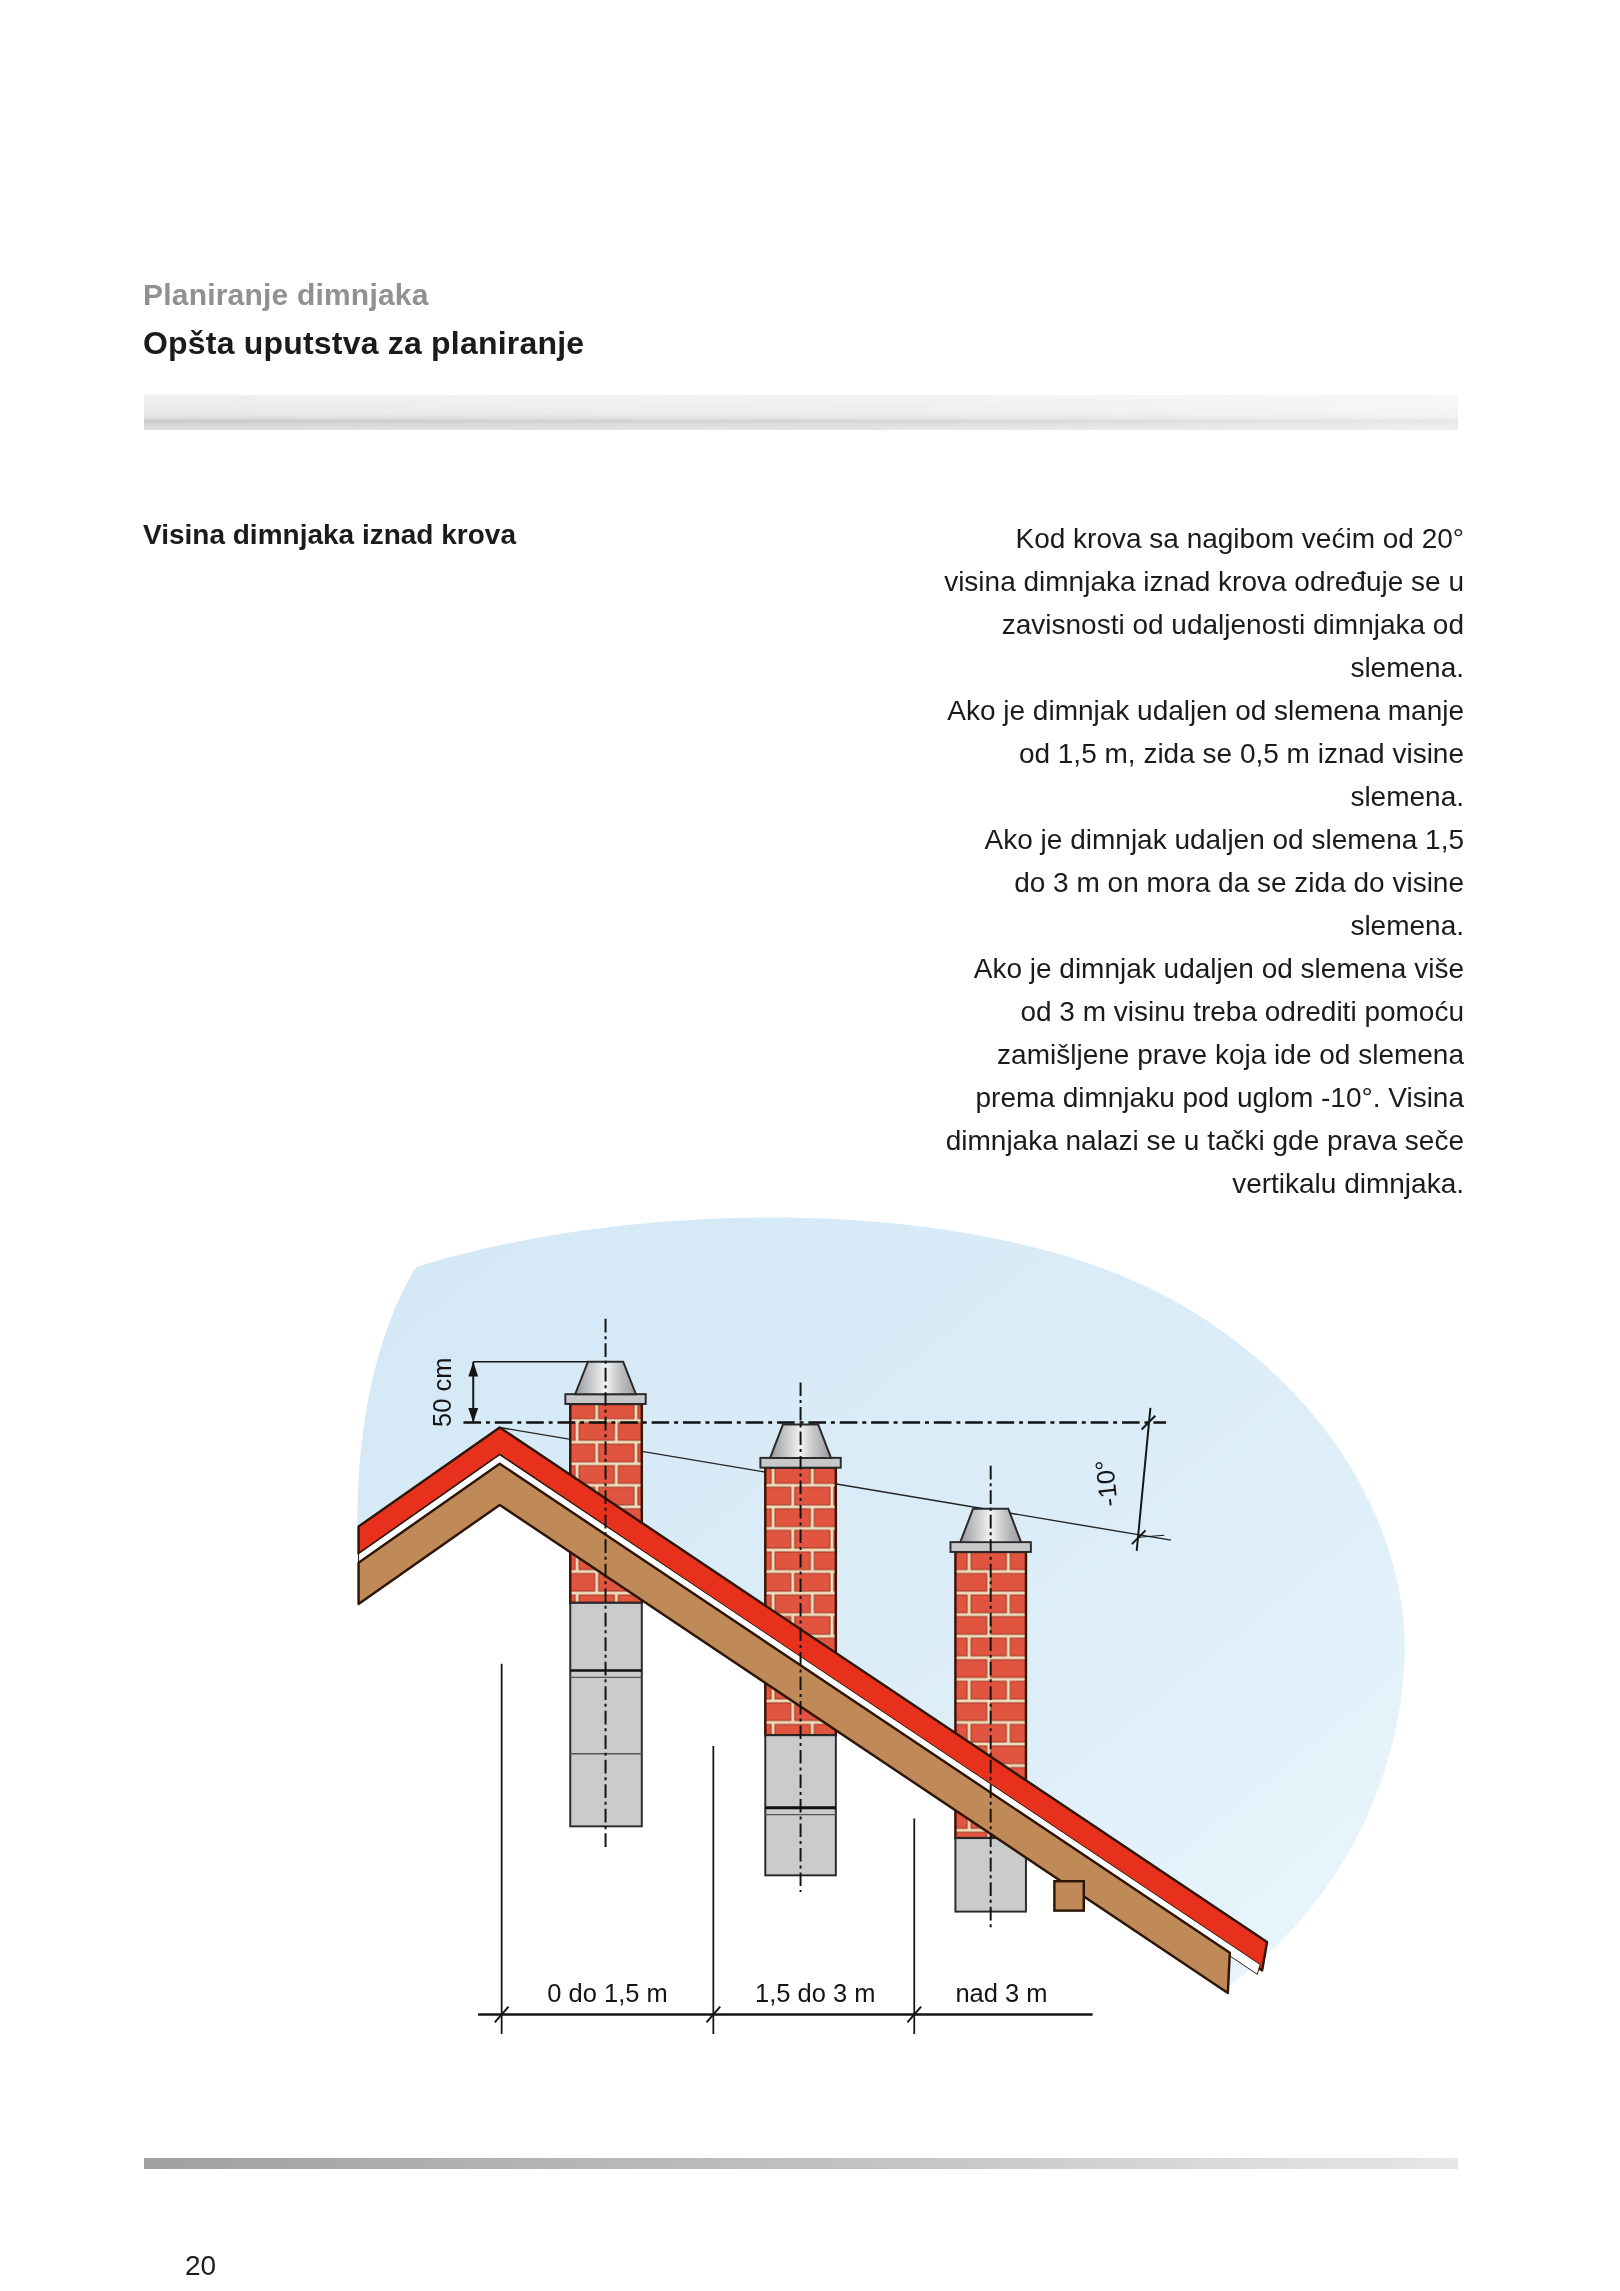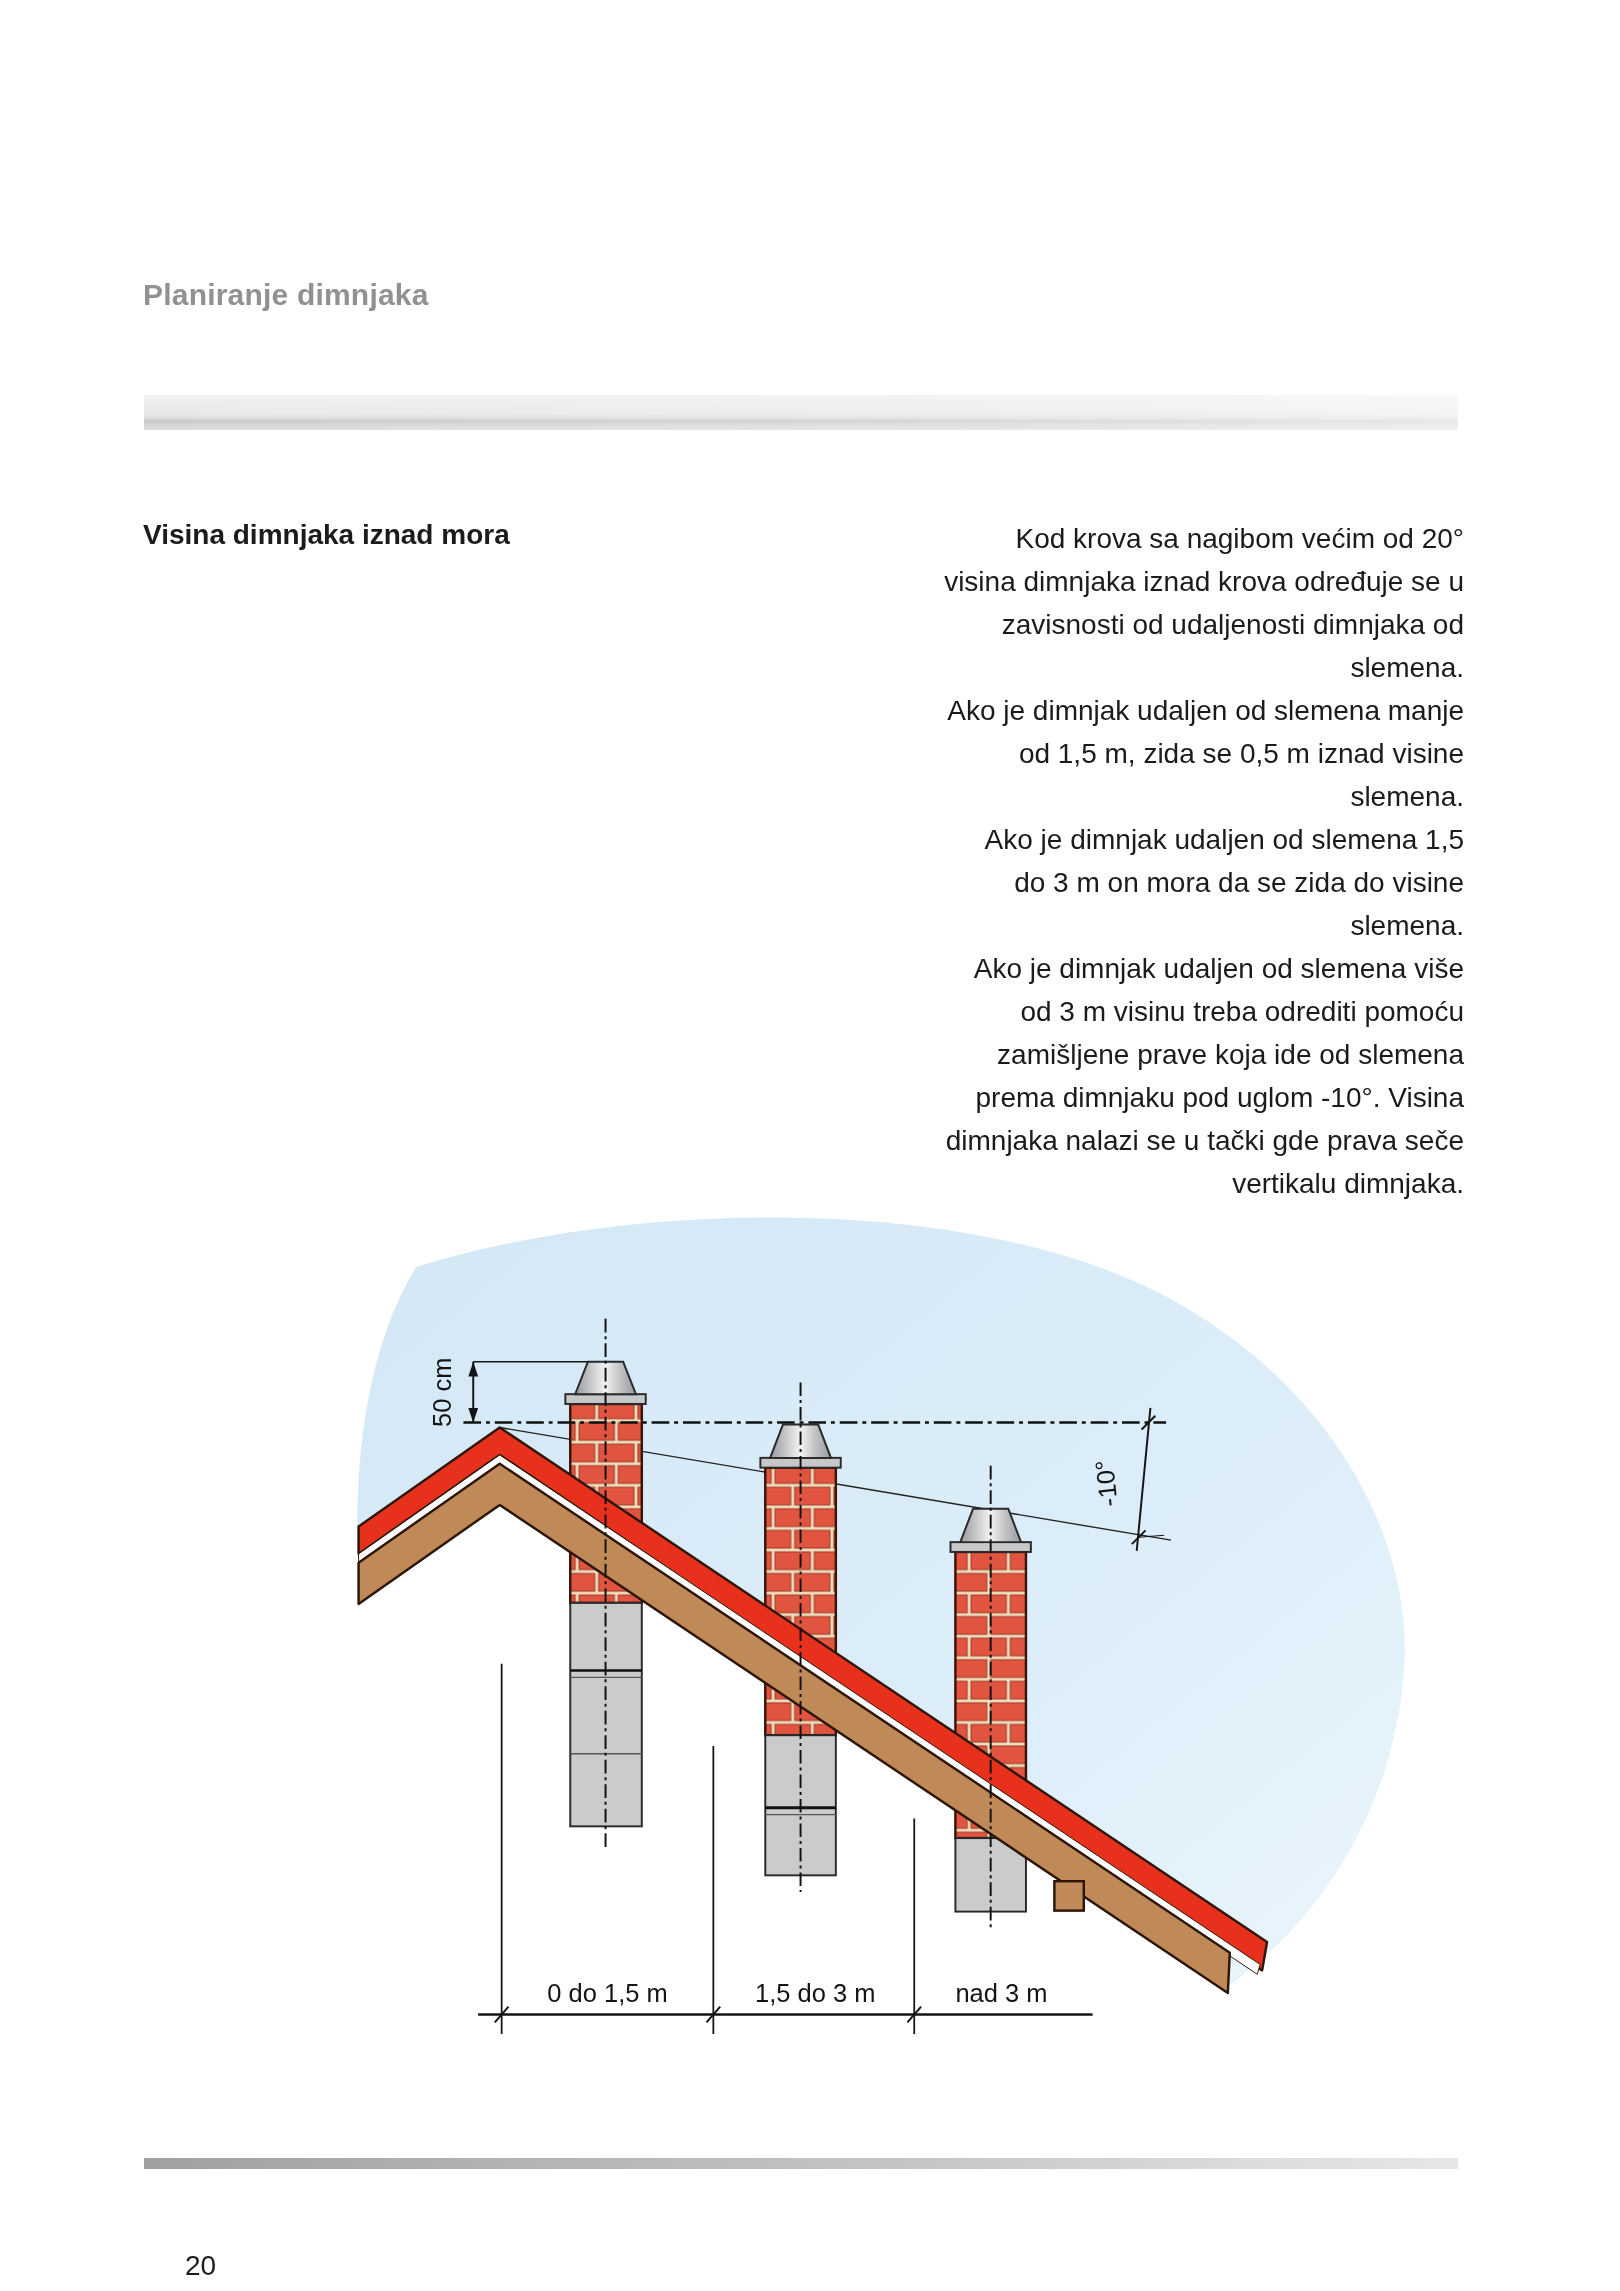"Opšta uputstva za planiranje" div.doc-title { html: none -> <div>Opšta uputstva za planiranje</div> }
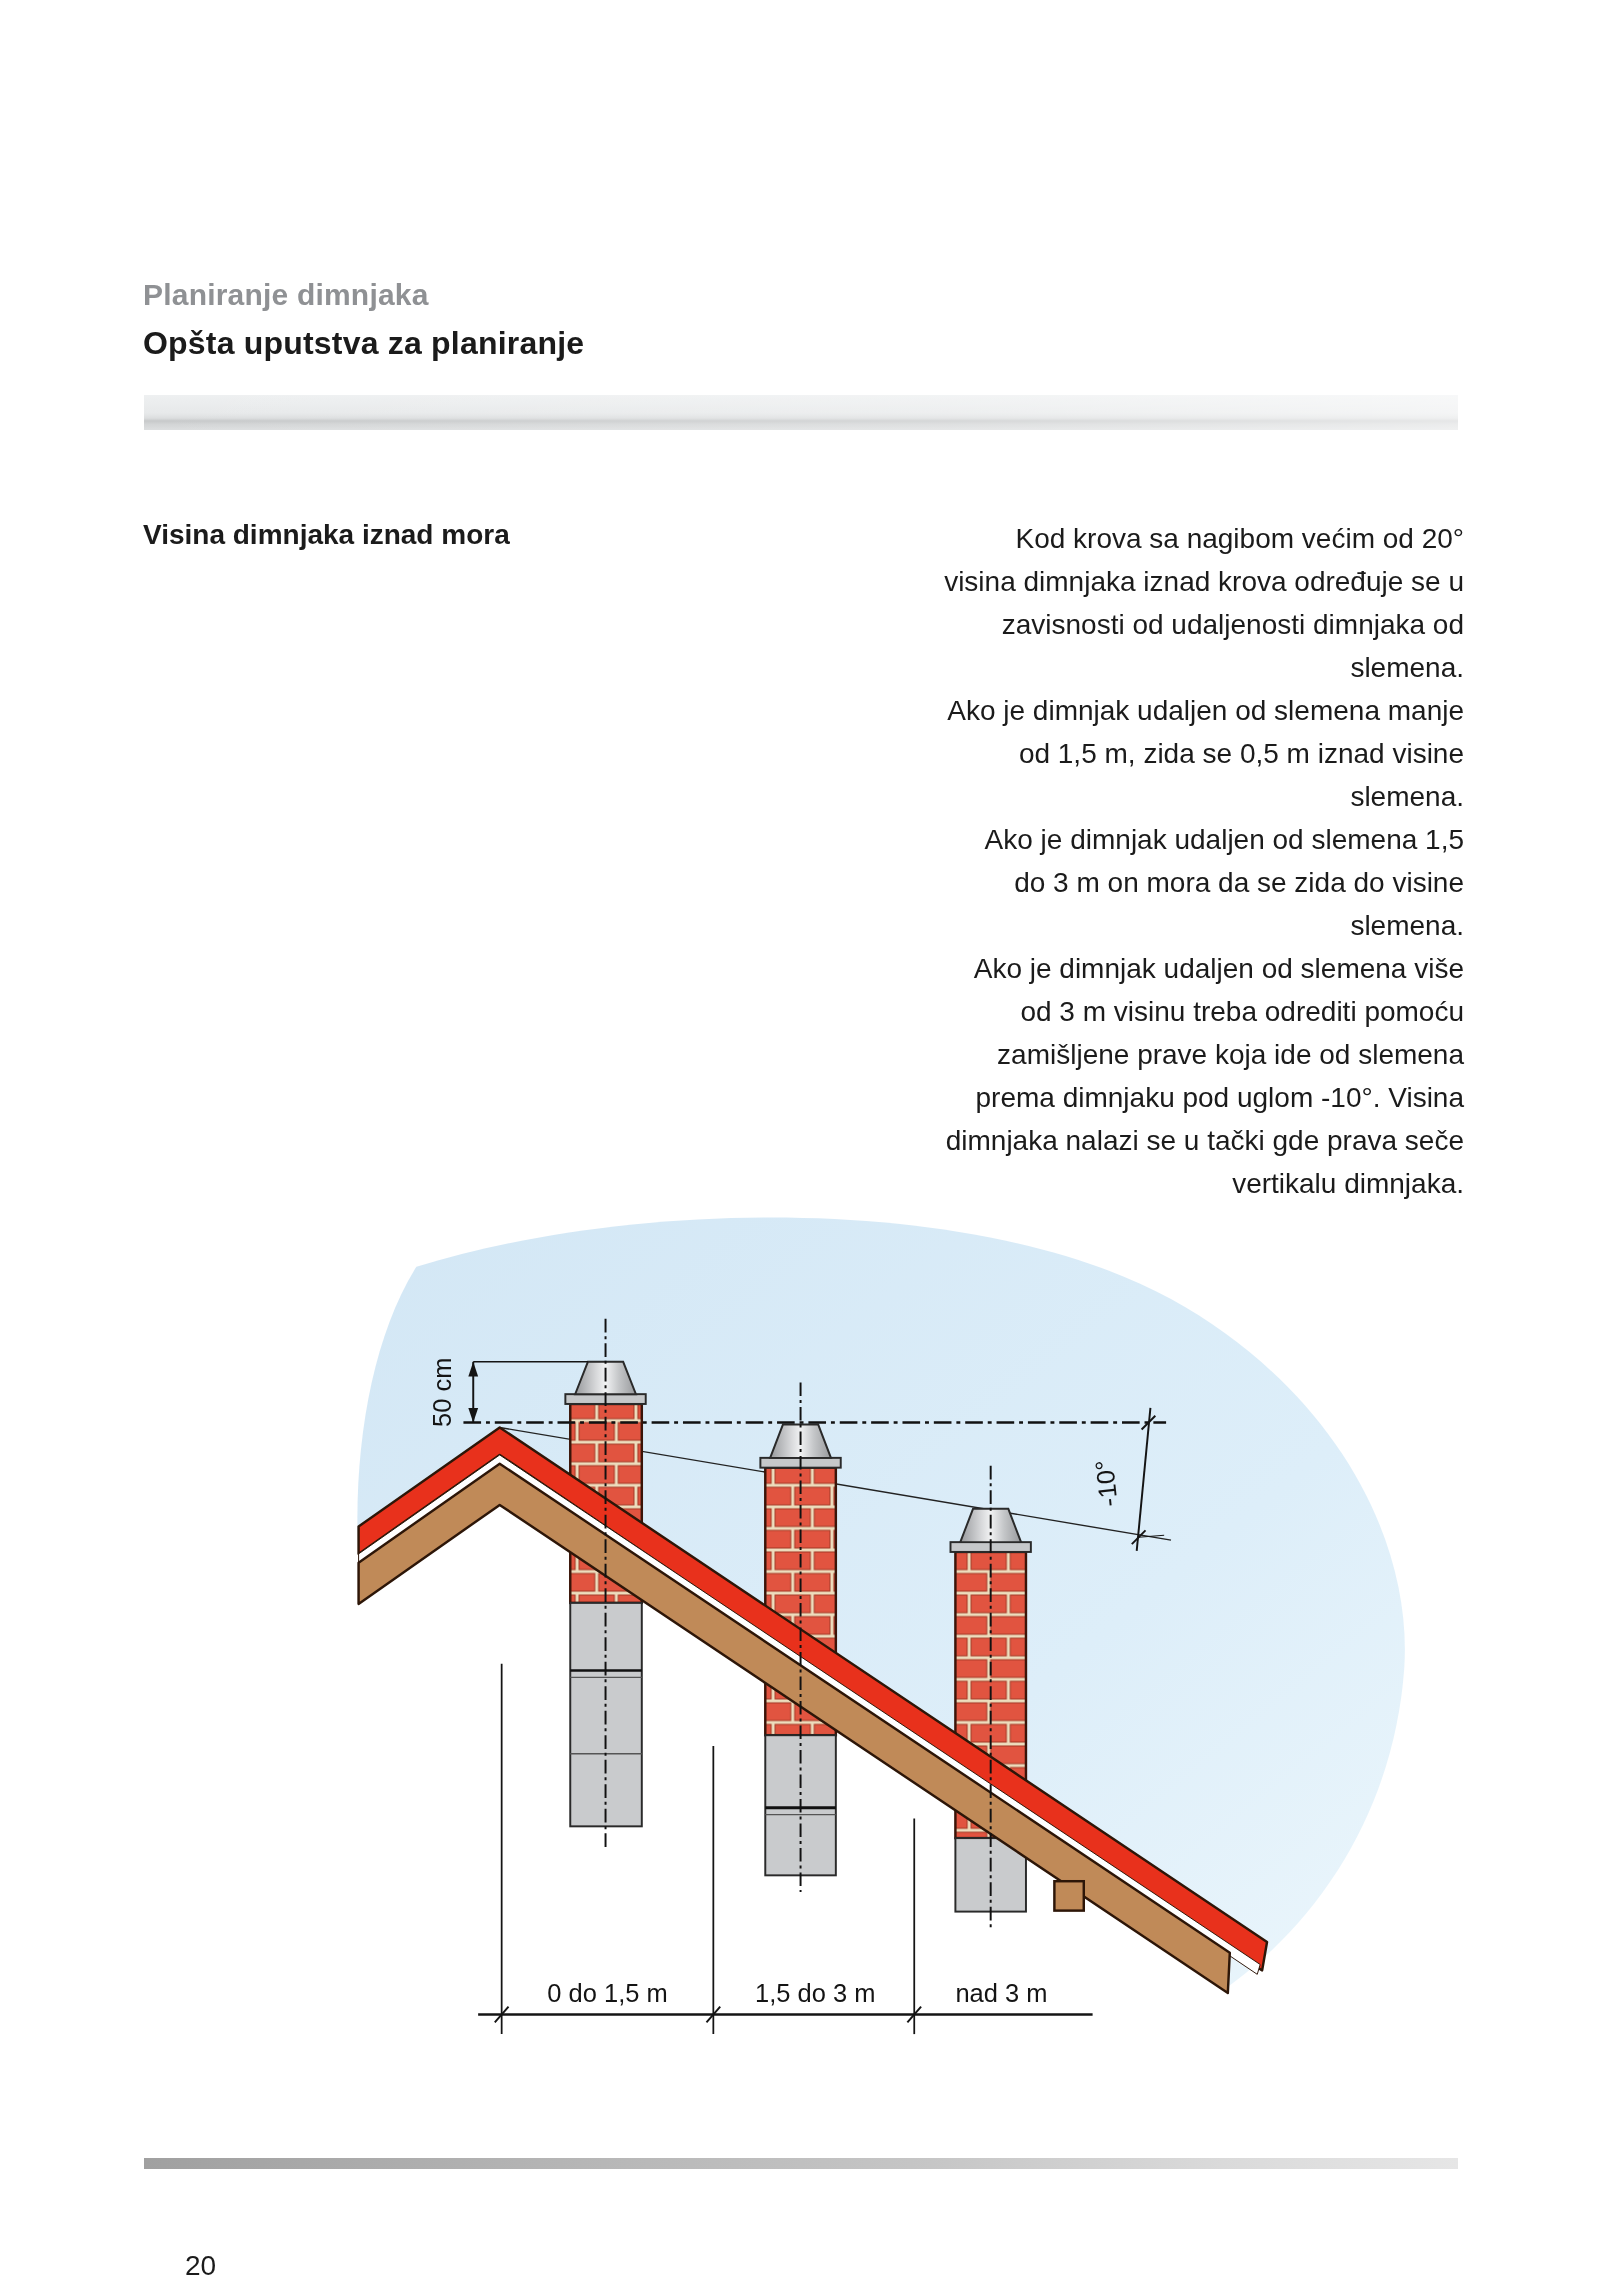"Visina dimnjaka iznad mora" div.section-heading { text: mora -> krova }
